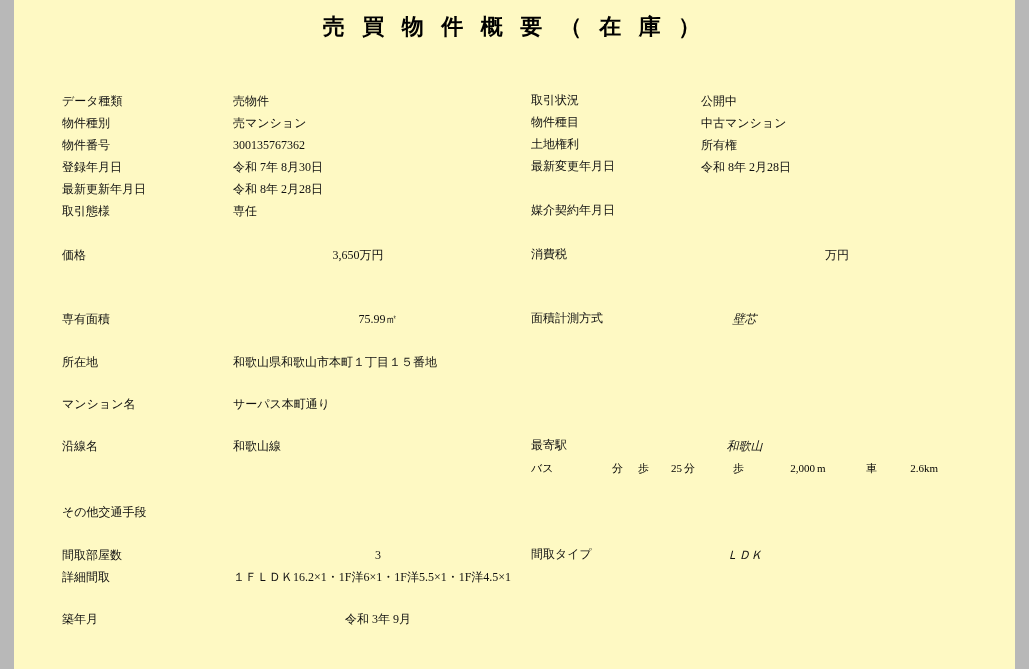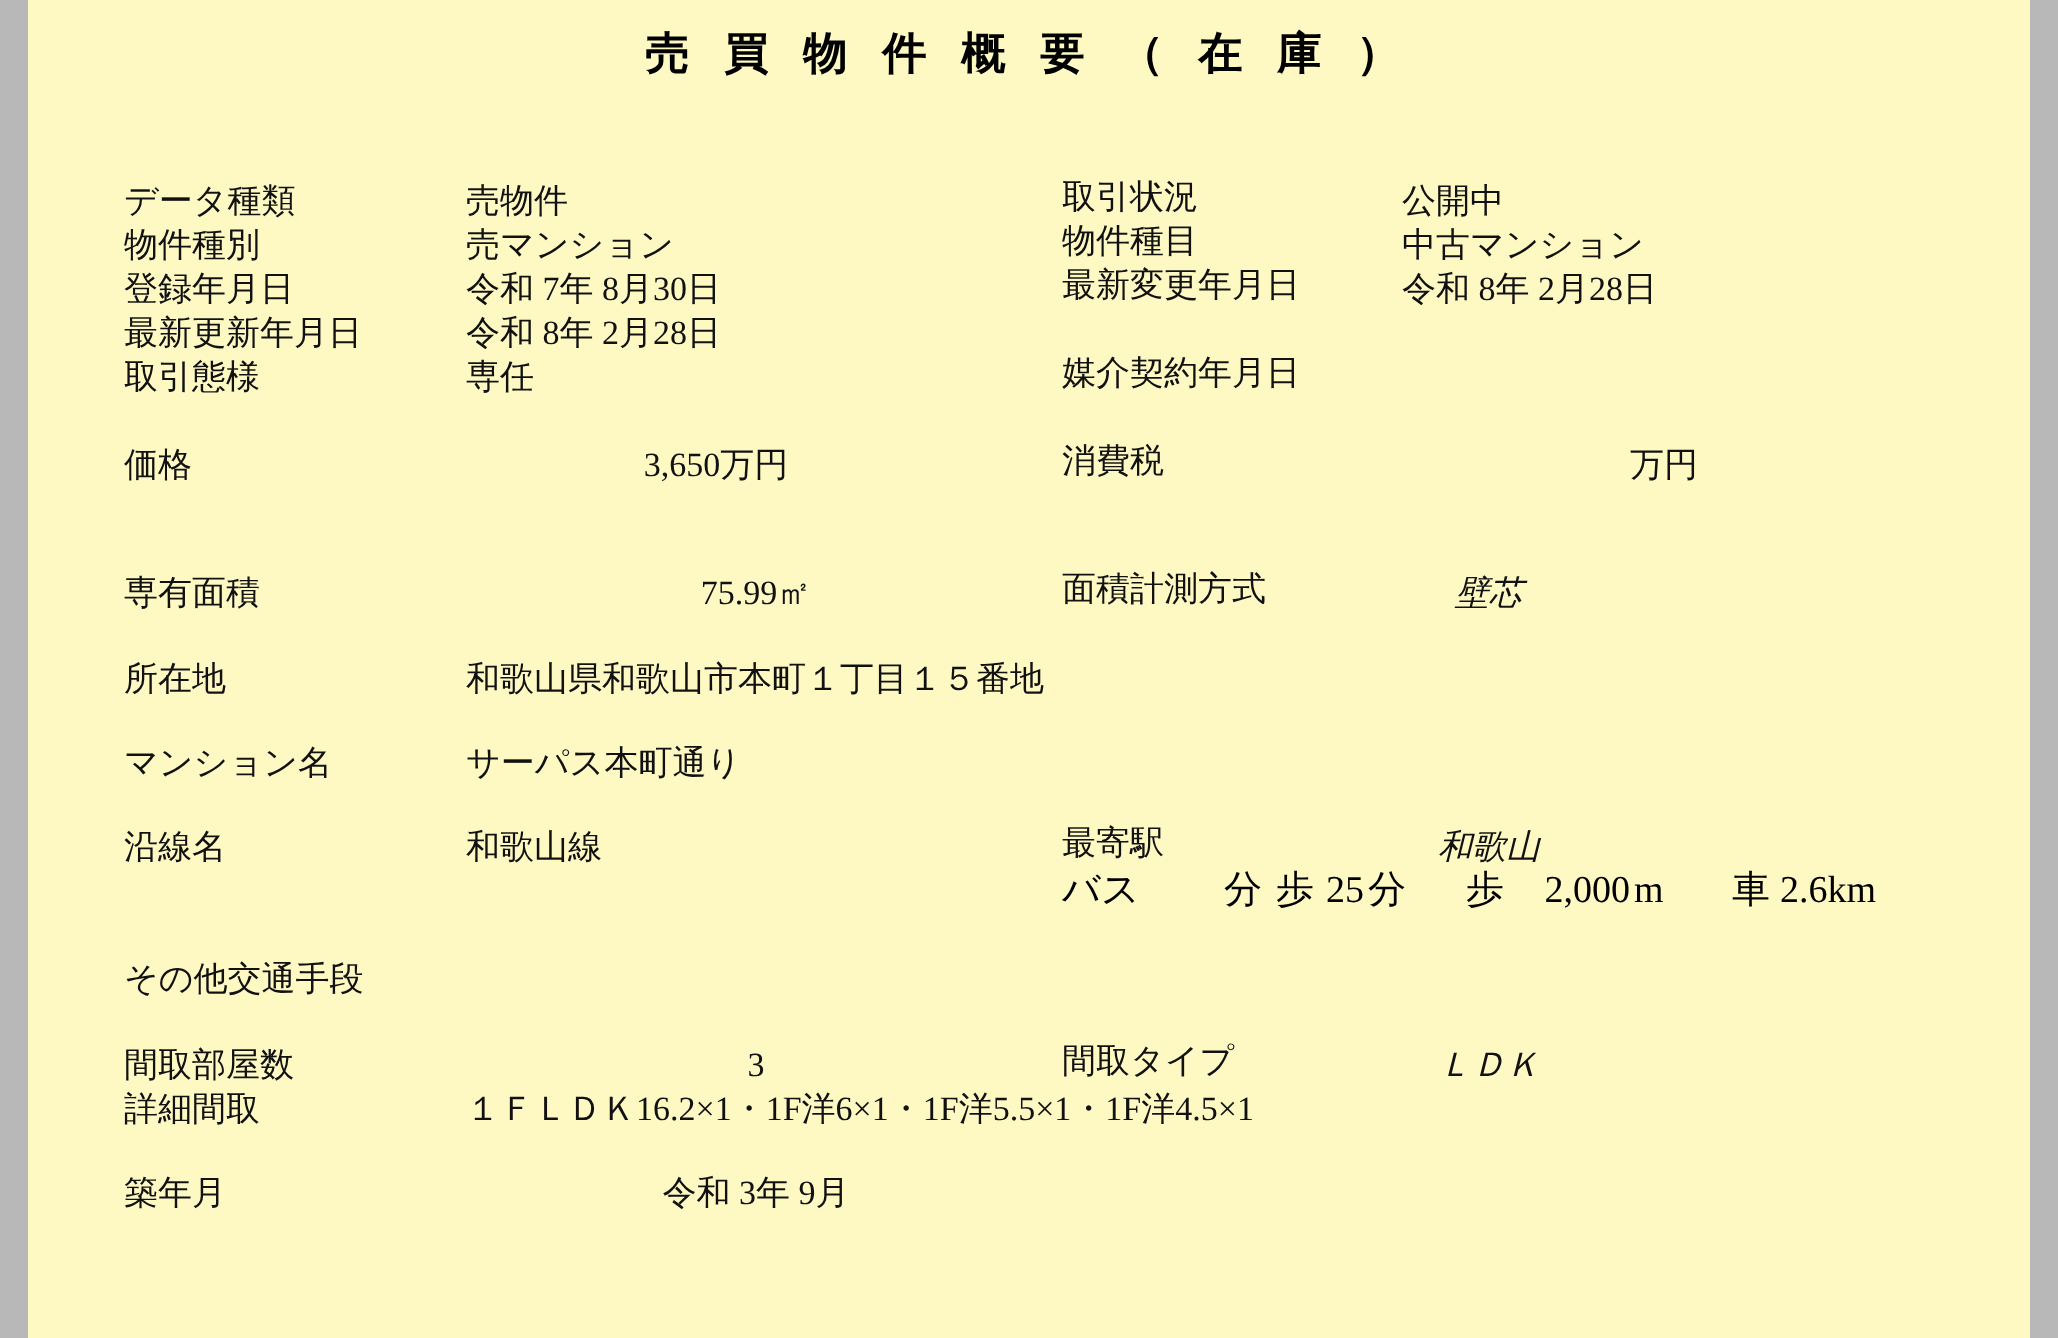"データ種類" .cell { font-size: 17px -> 12px }
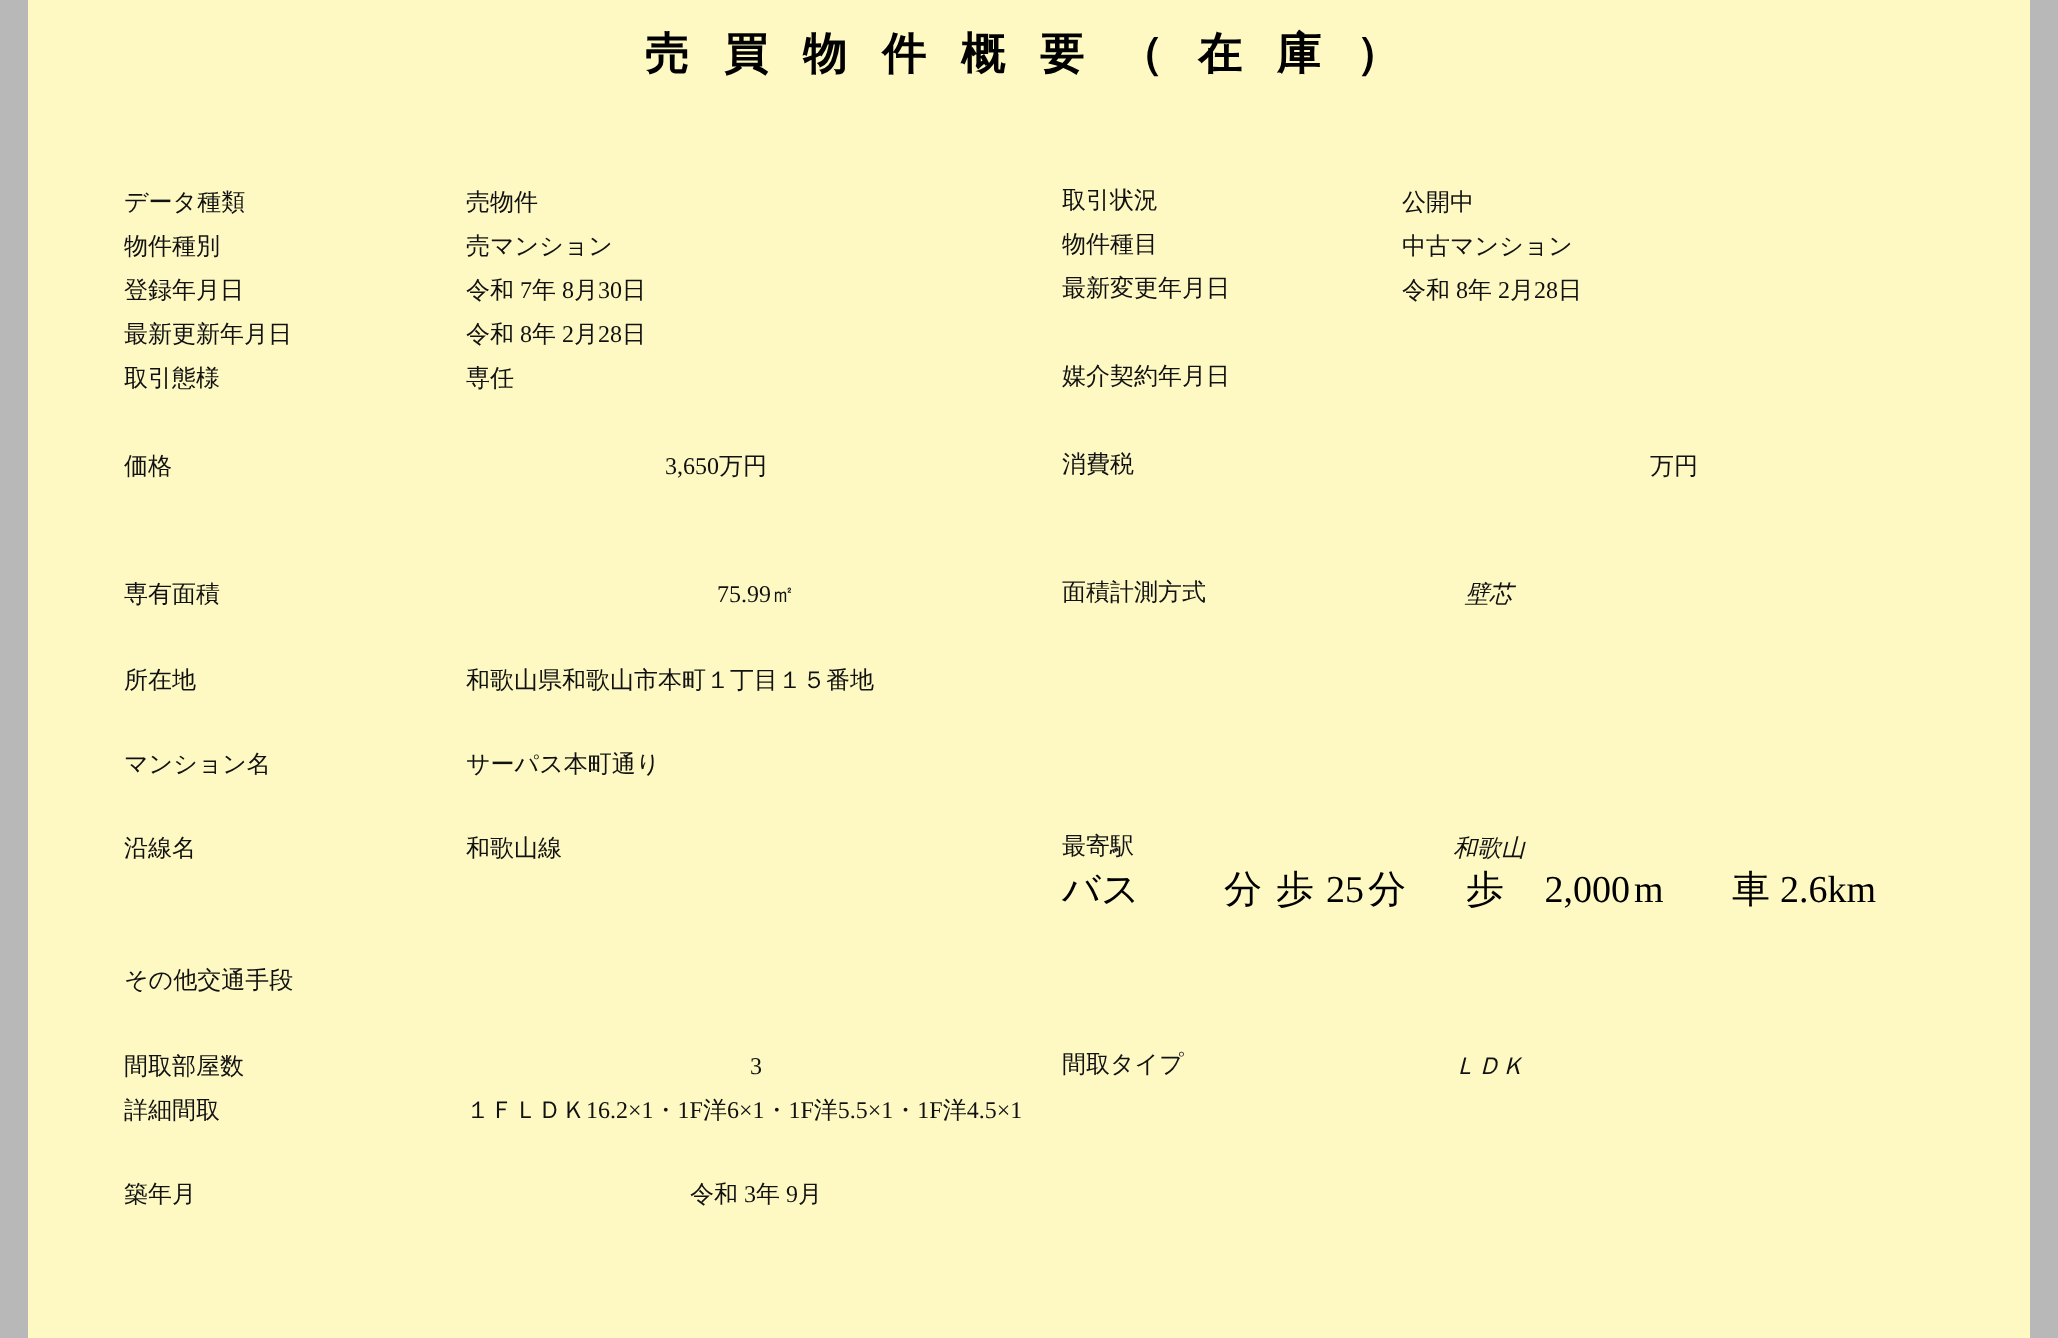"物件番号" div.row { html: none -> <div> <span>物件番号</span> <span>300135767362</span> <span>土地権利</span> <span>所有権</span> </div> }
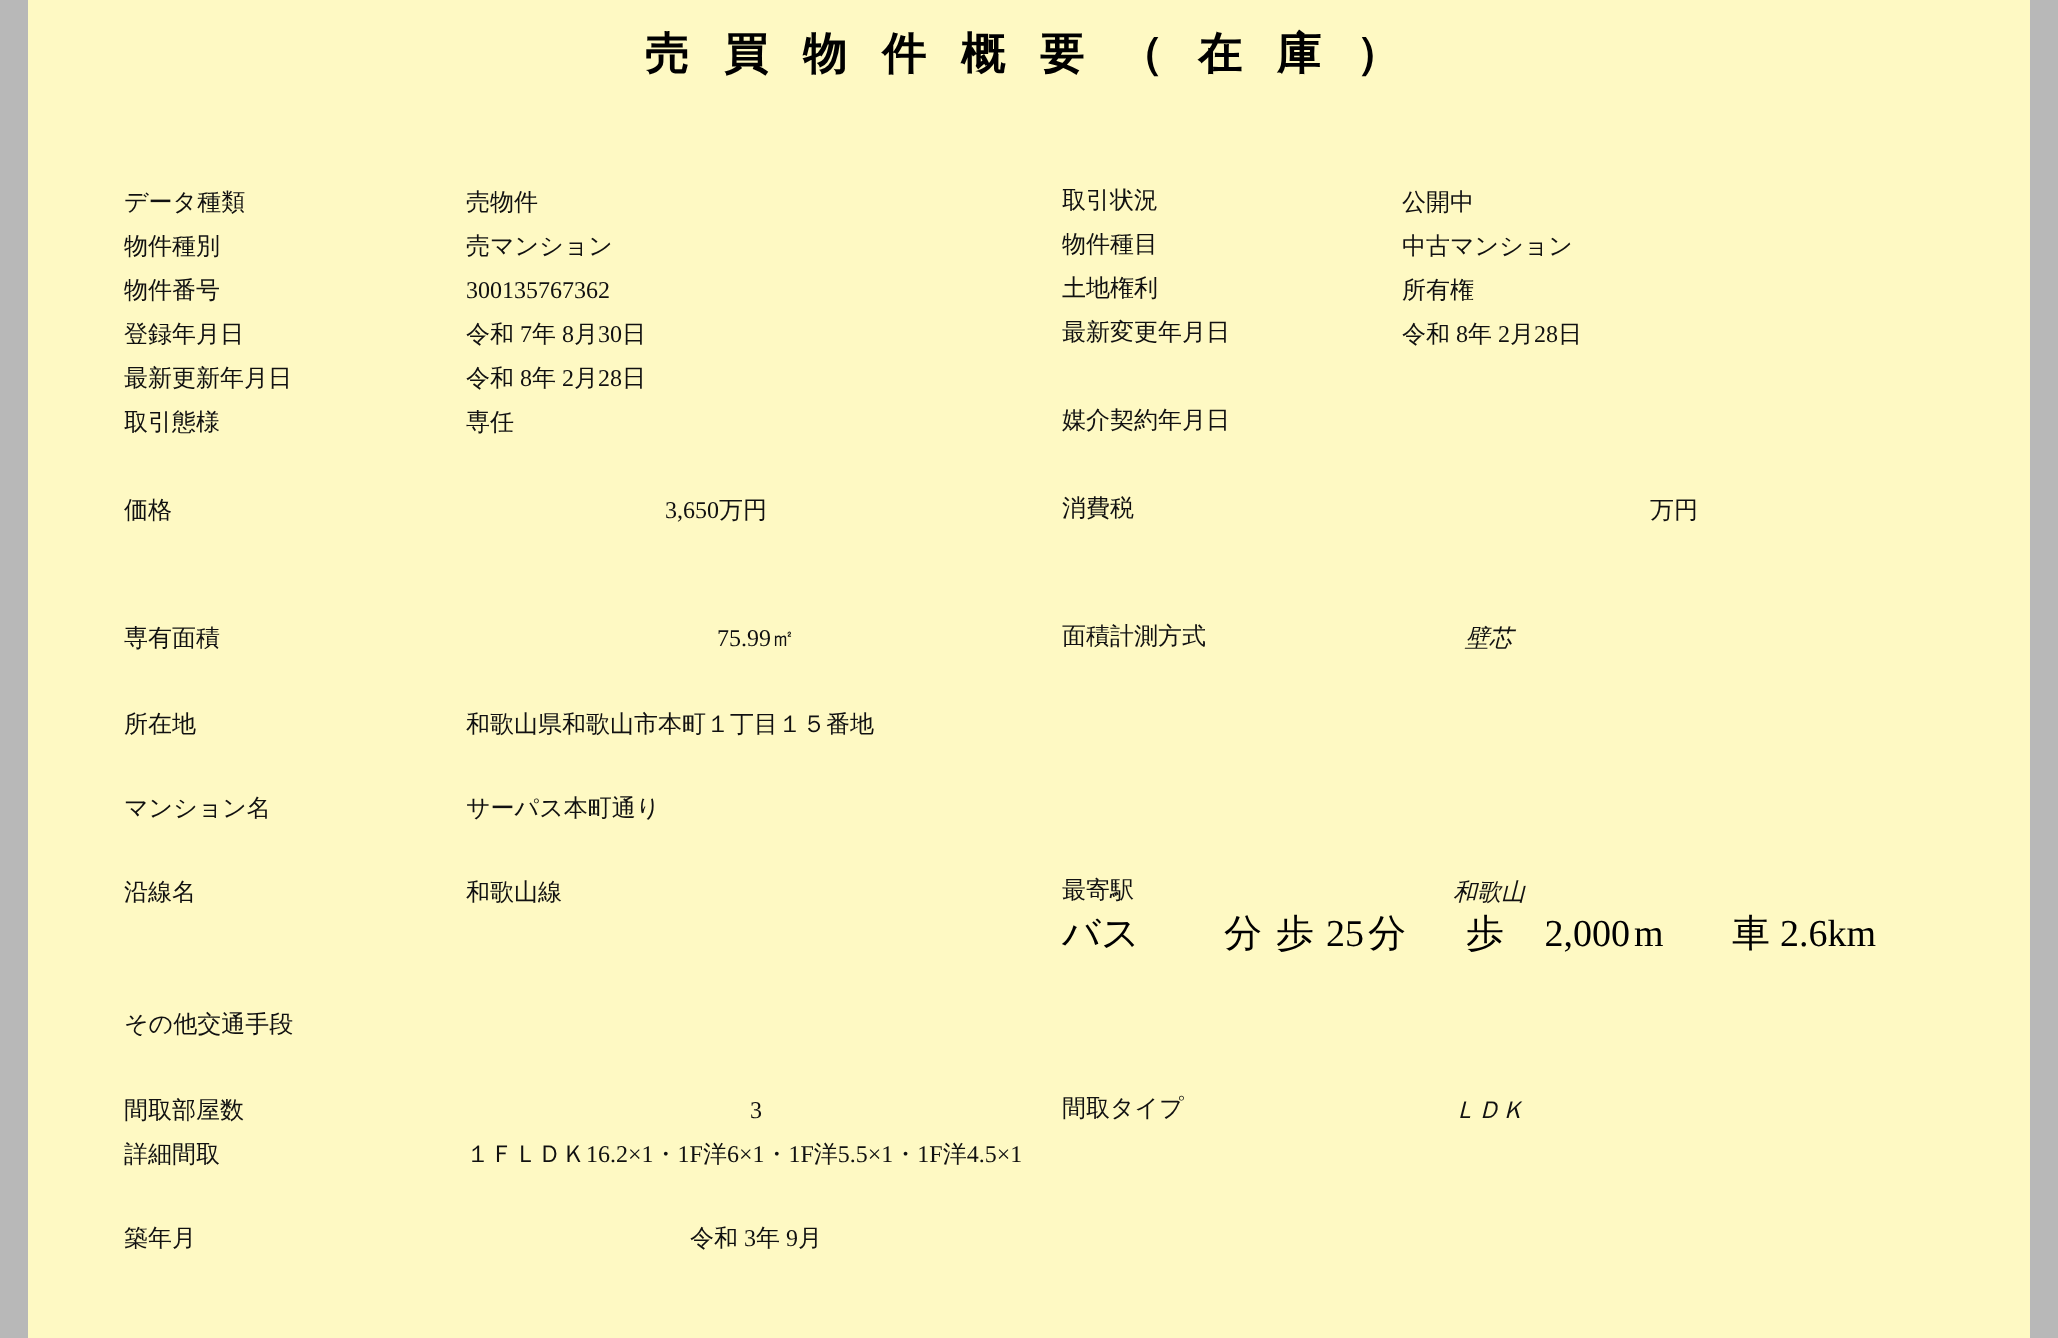"バス" .bus-line .seg { font-size: 19px -> 11px }
